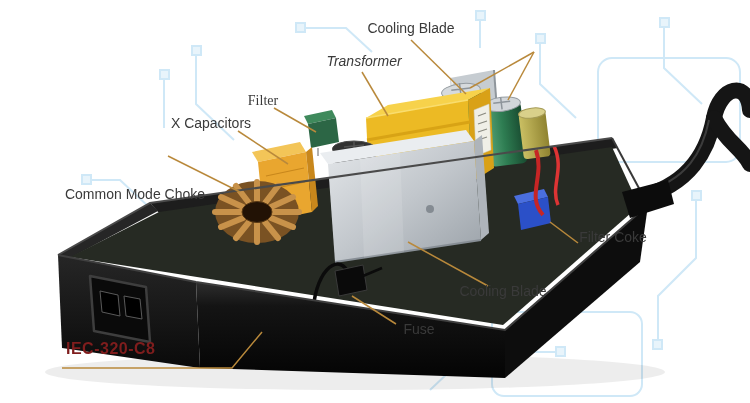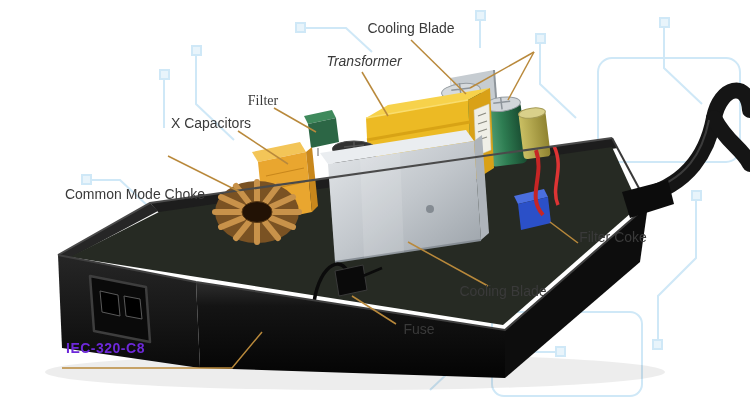"IEC-320-C8" .title-label { color: #6d28d9 -> #7f1d1d; font-size: 14px -> 16px }
